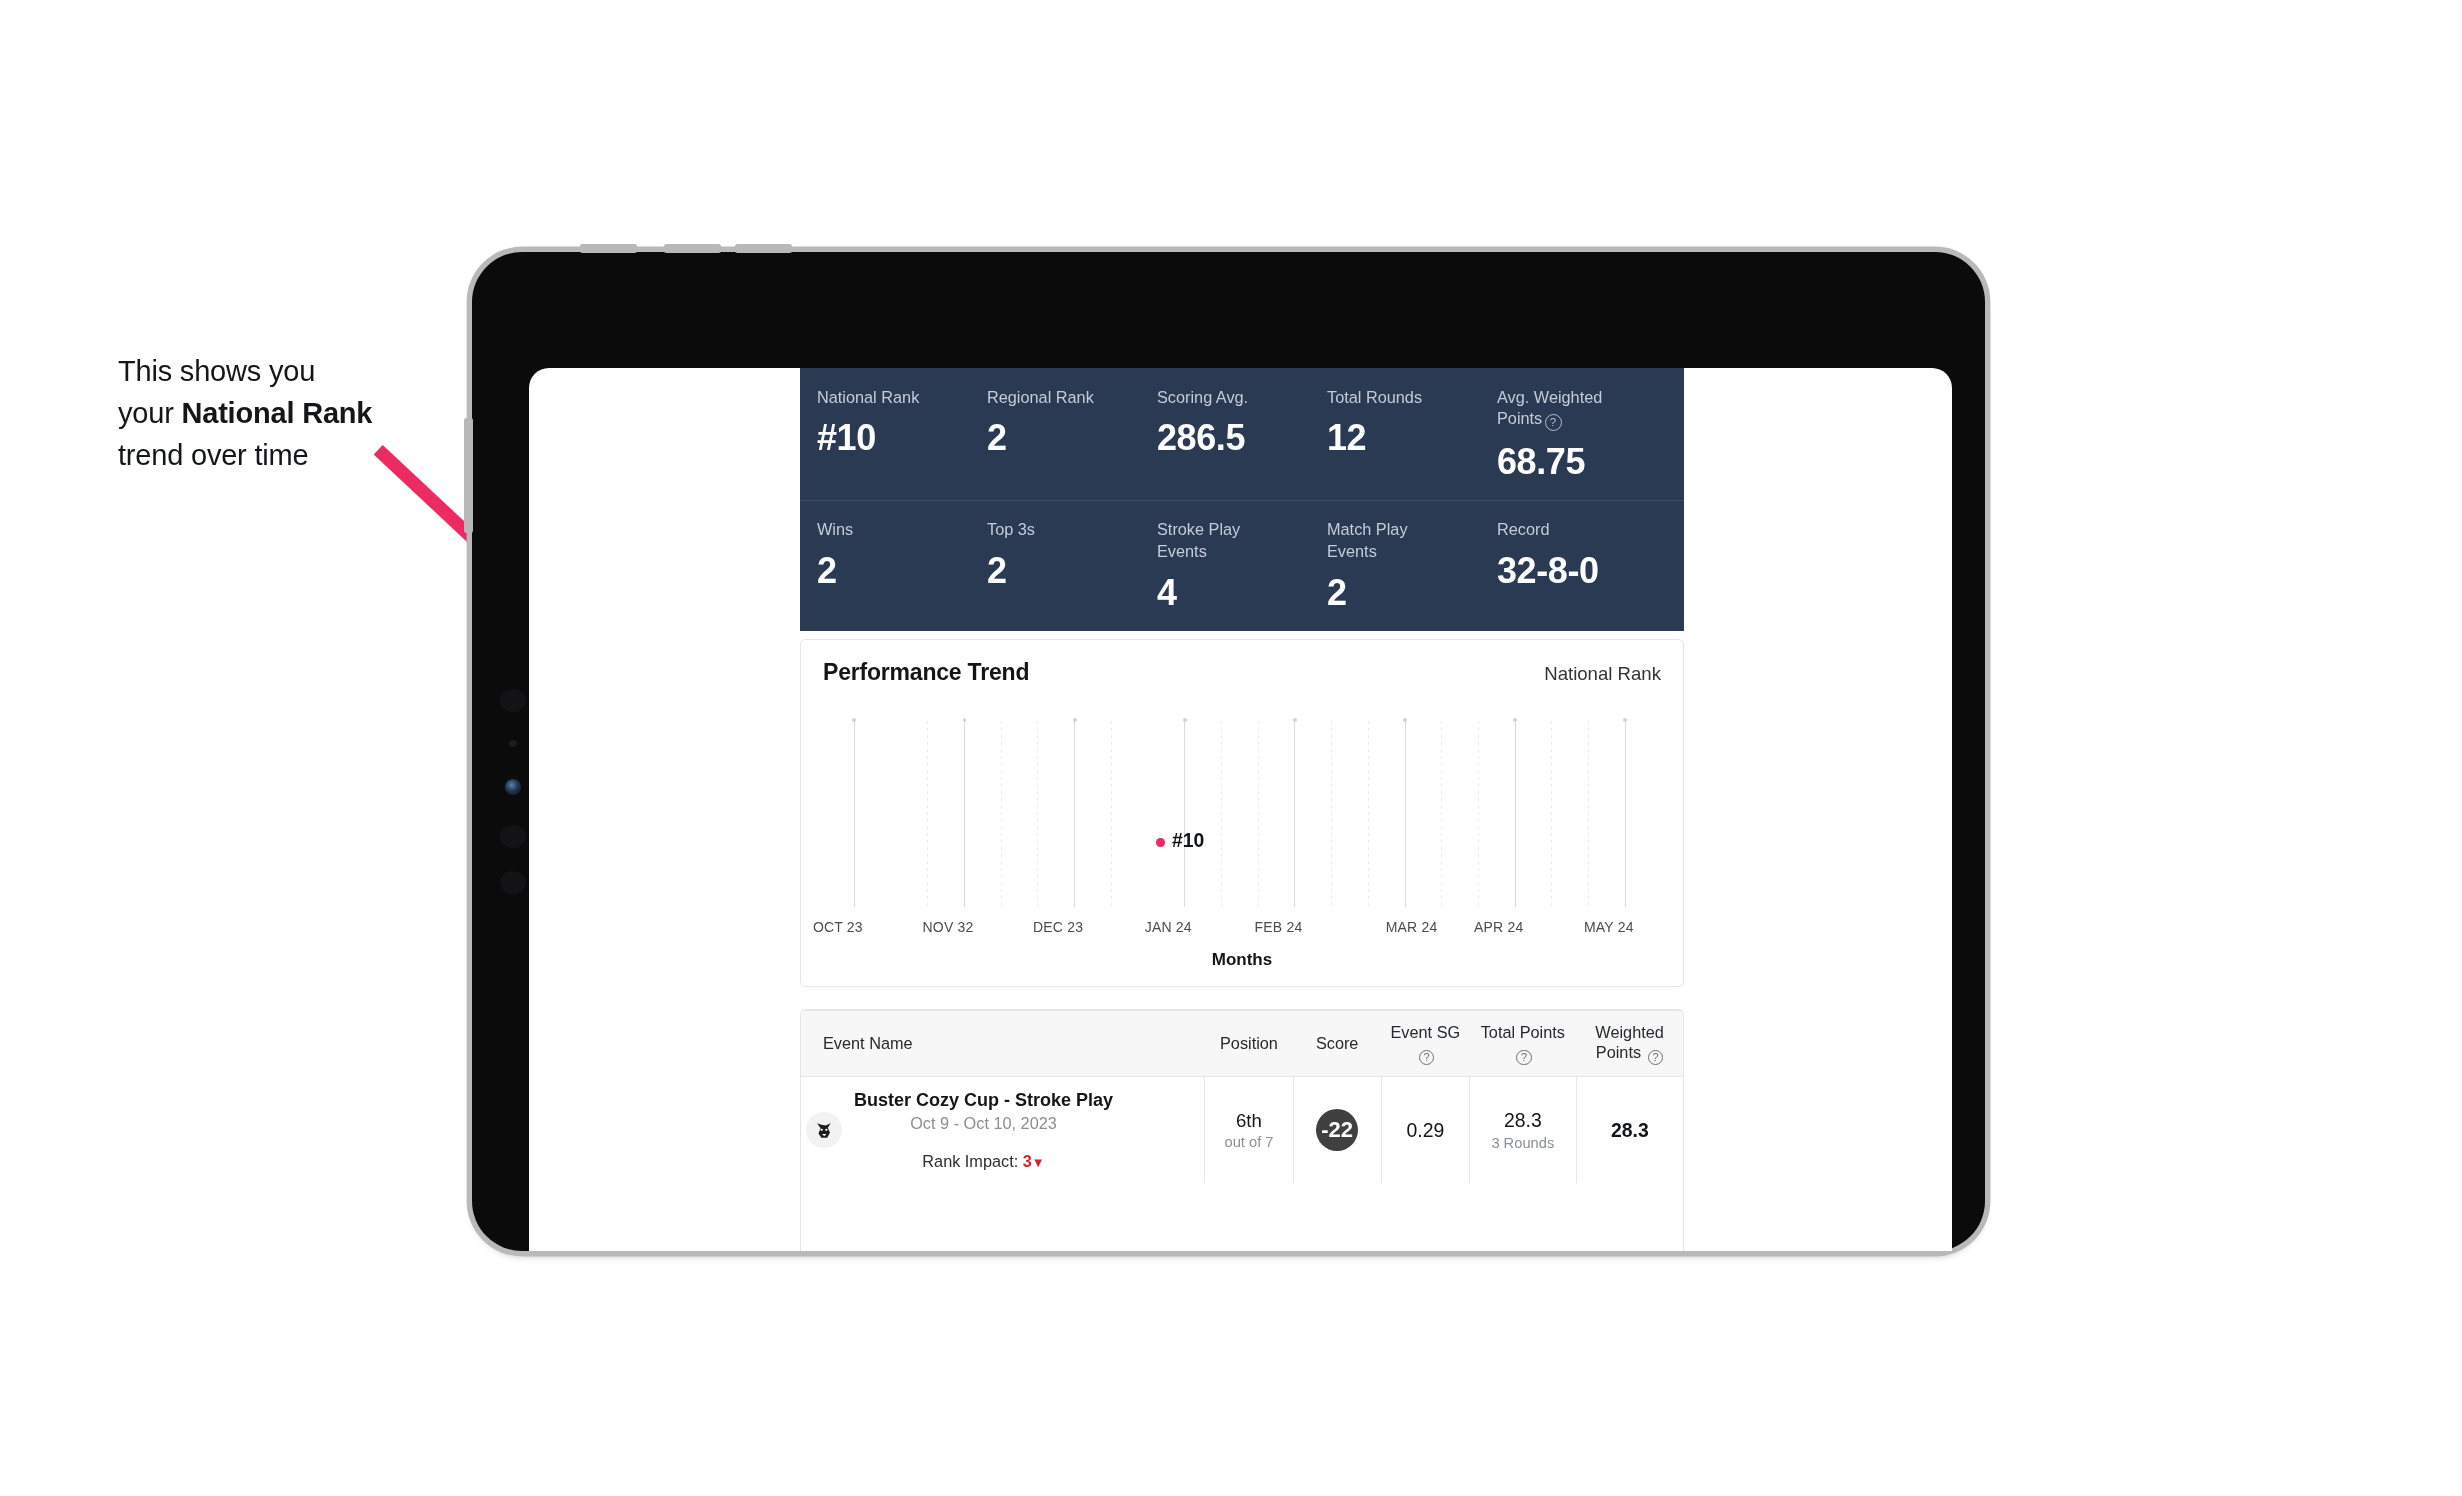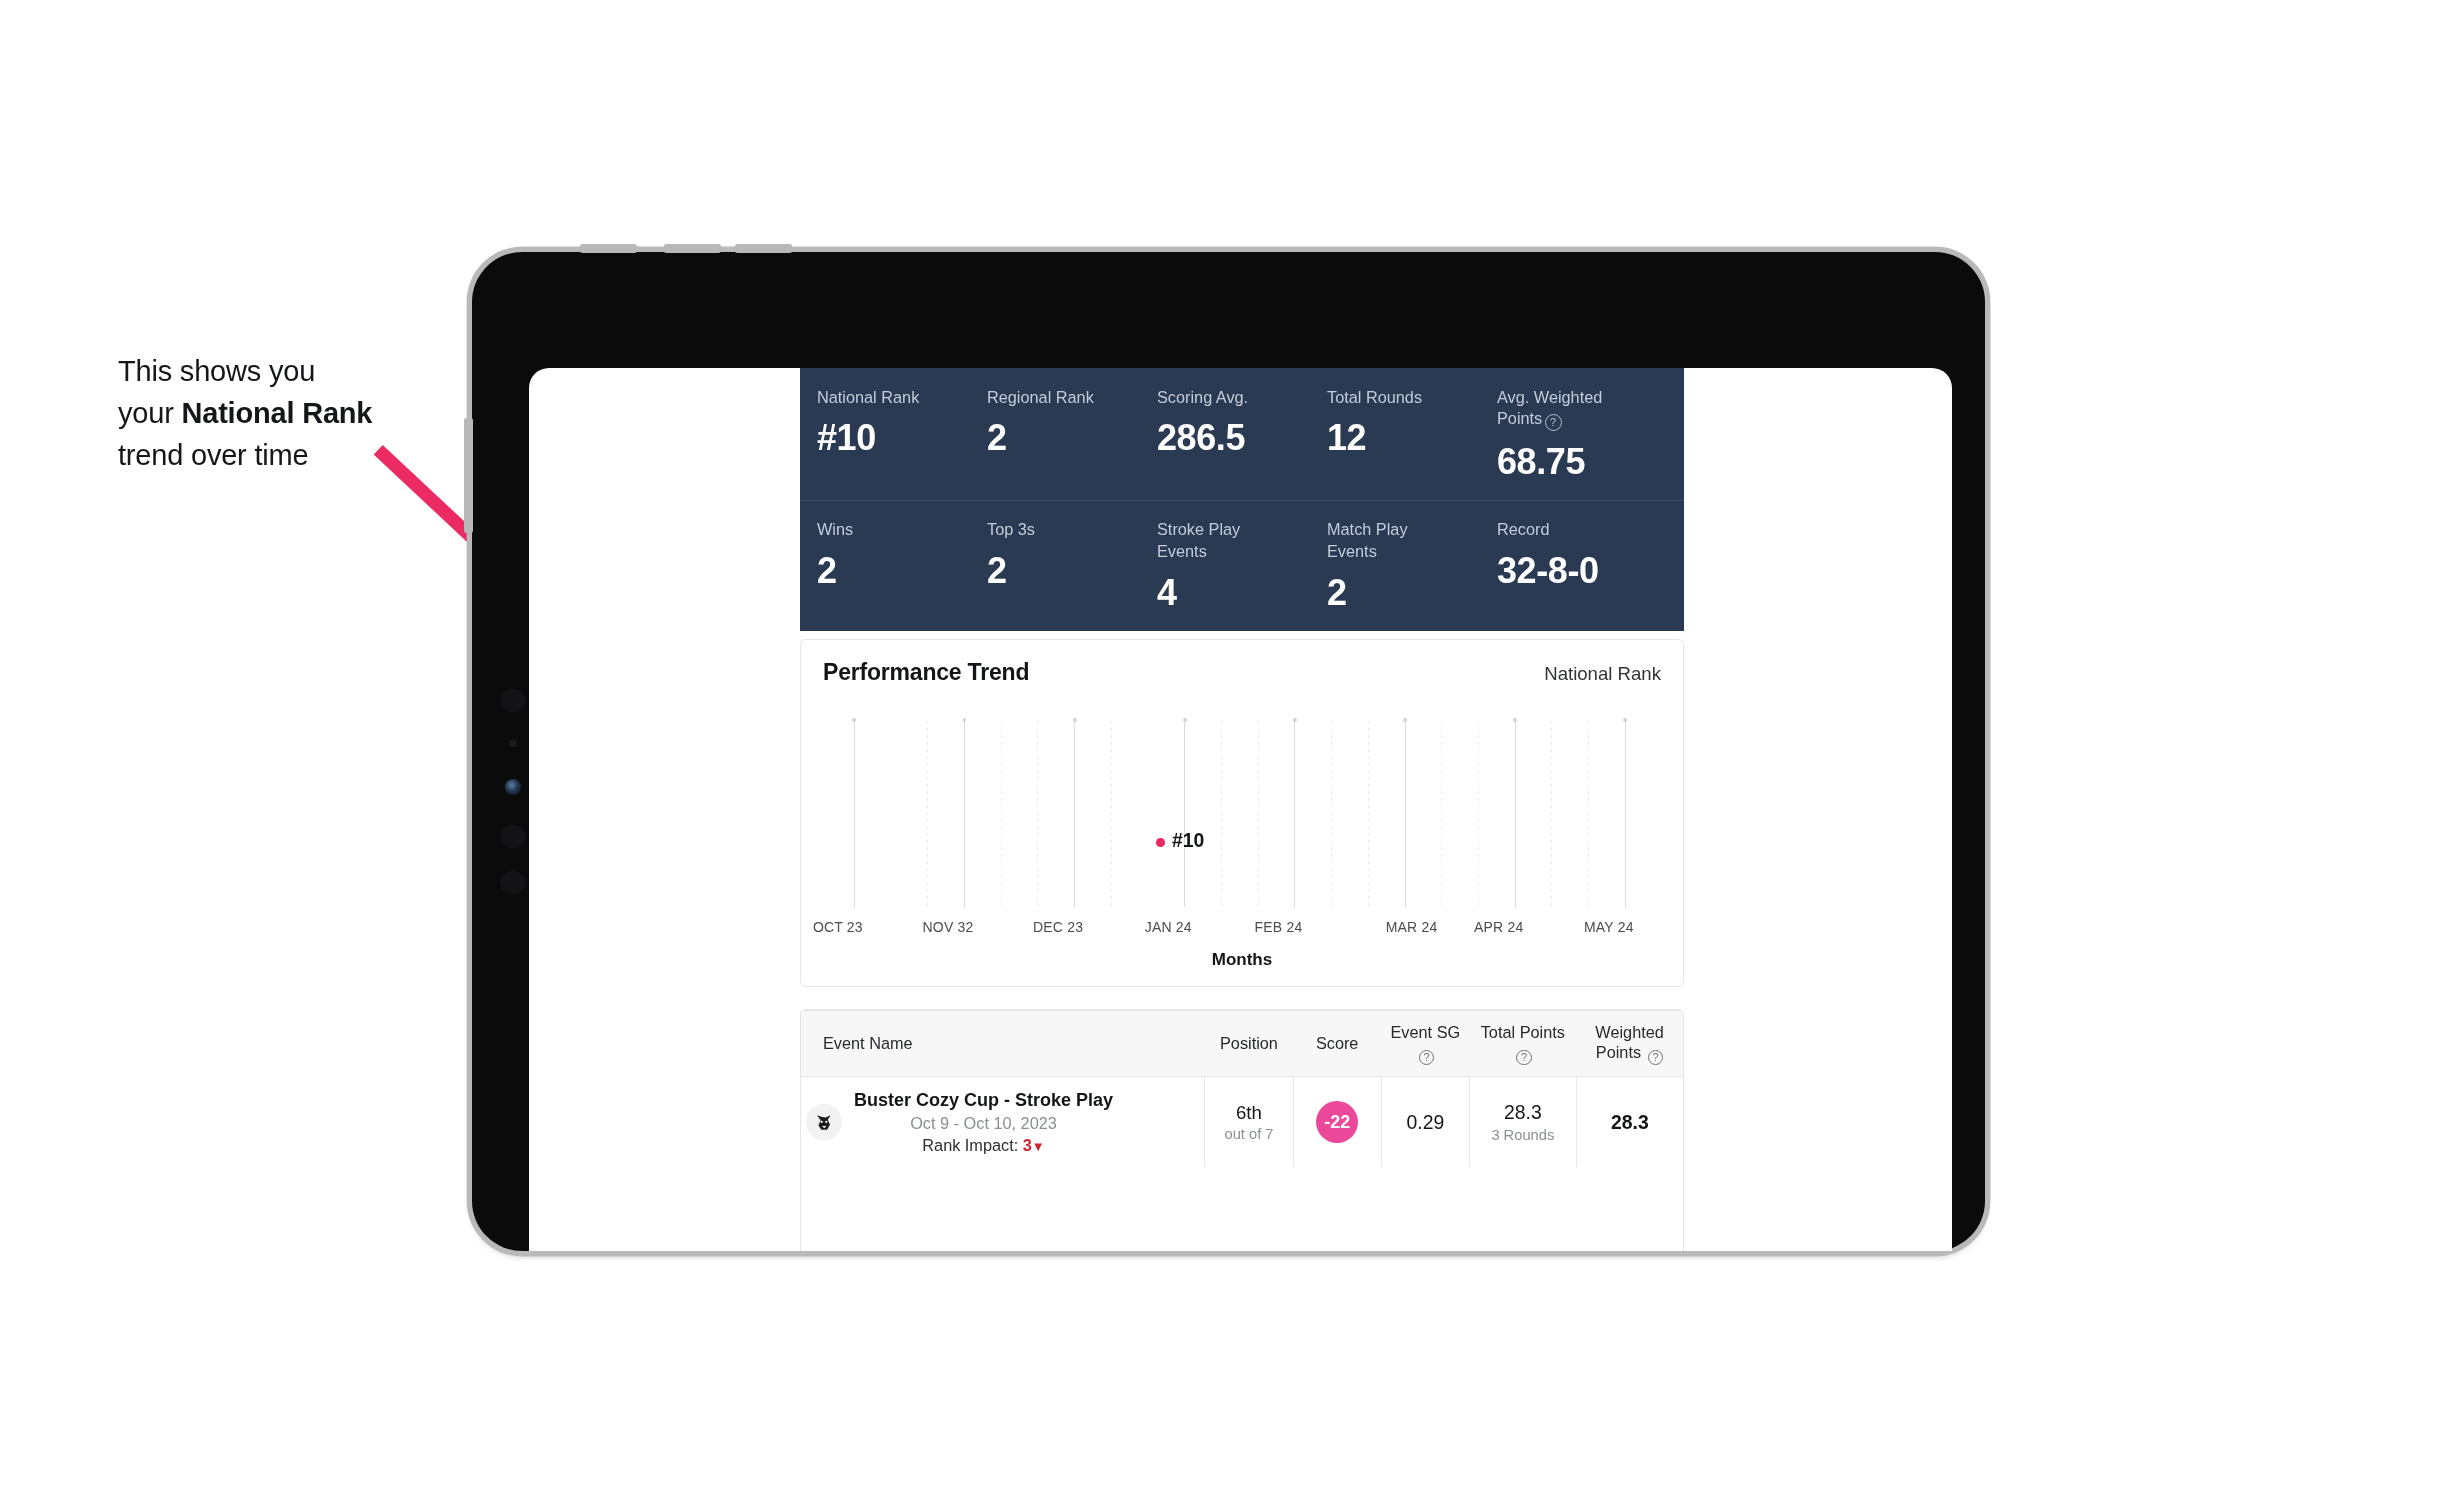"-22" .score-badge { background: #ec4899 -> #404040; font-size: 18px -> 22px }
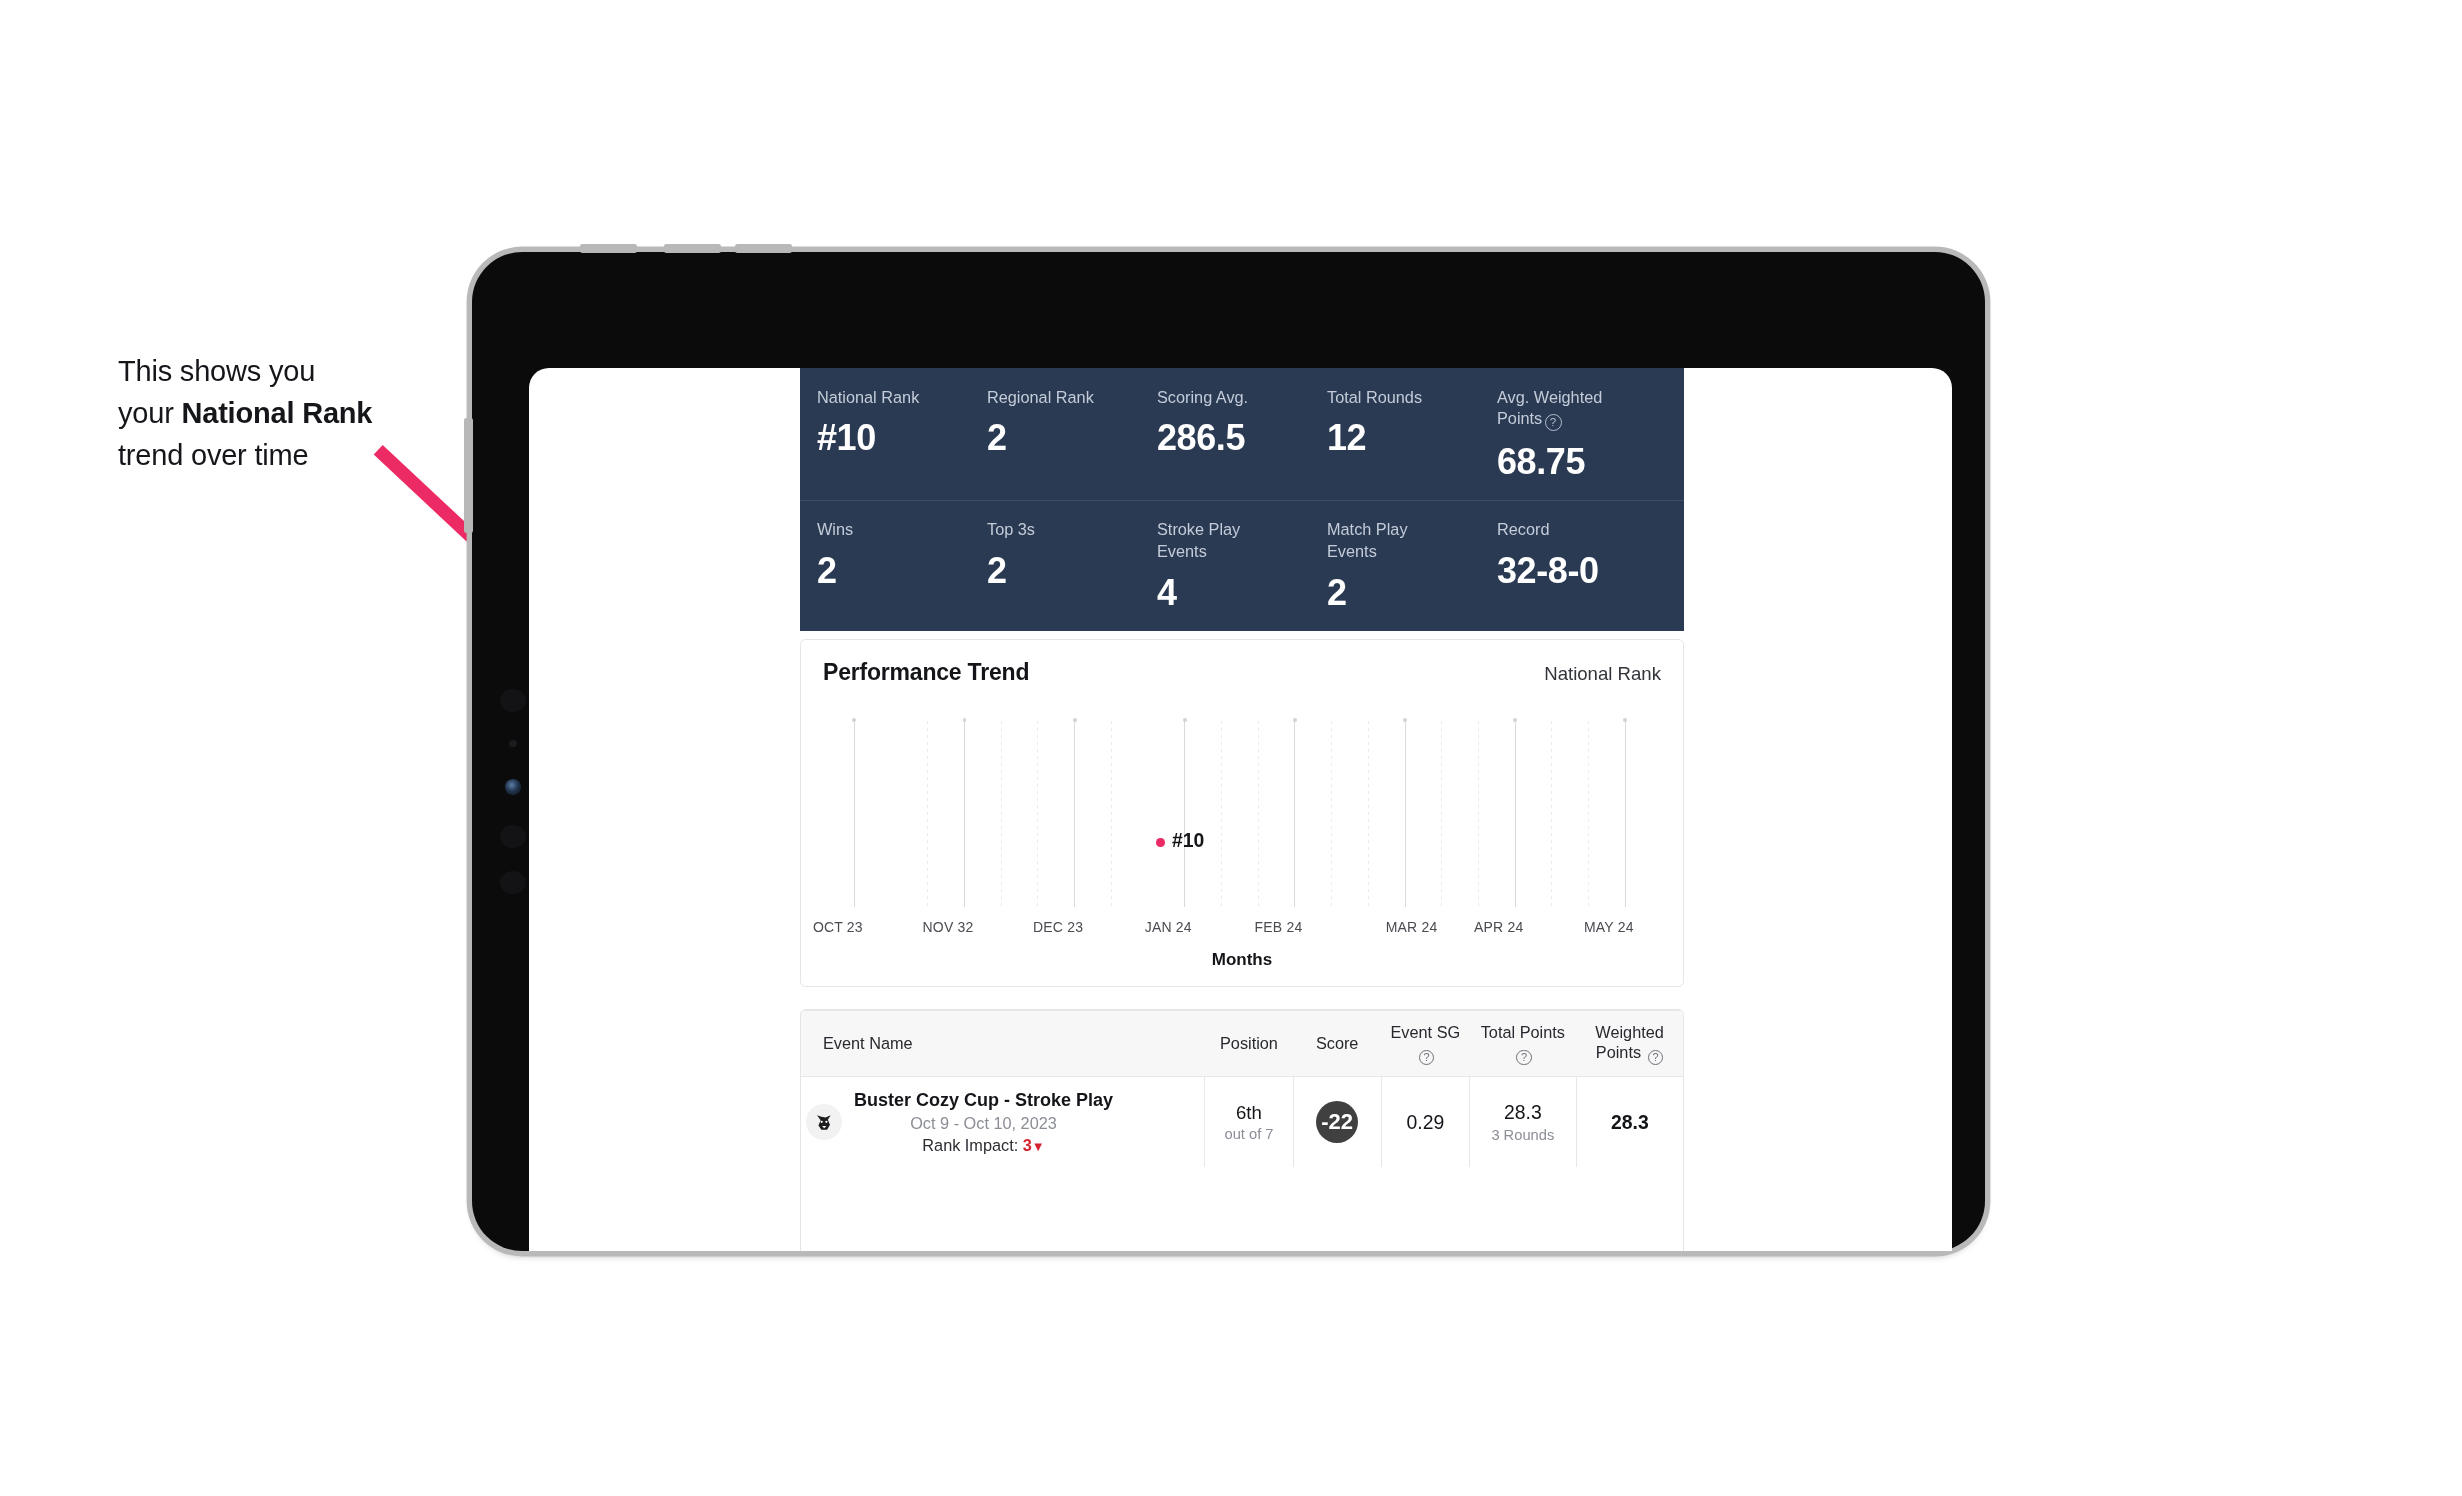"Rank Impact: 3▼" .event-rank { margin-top: 3px -> 19px }
